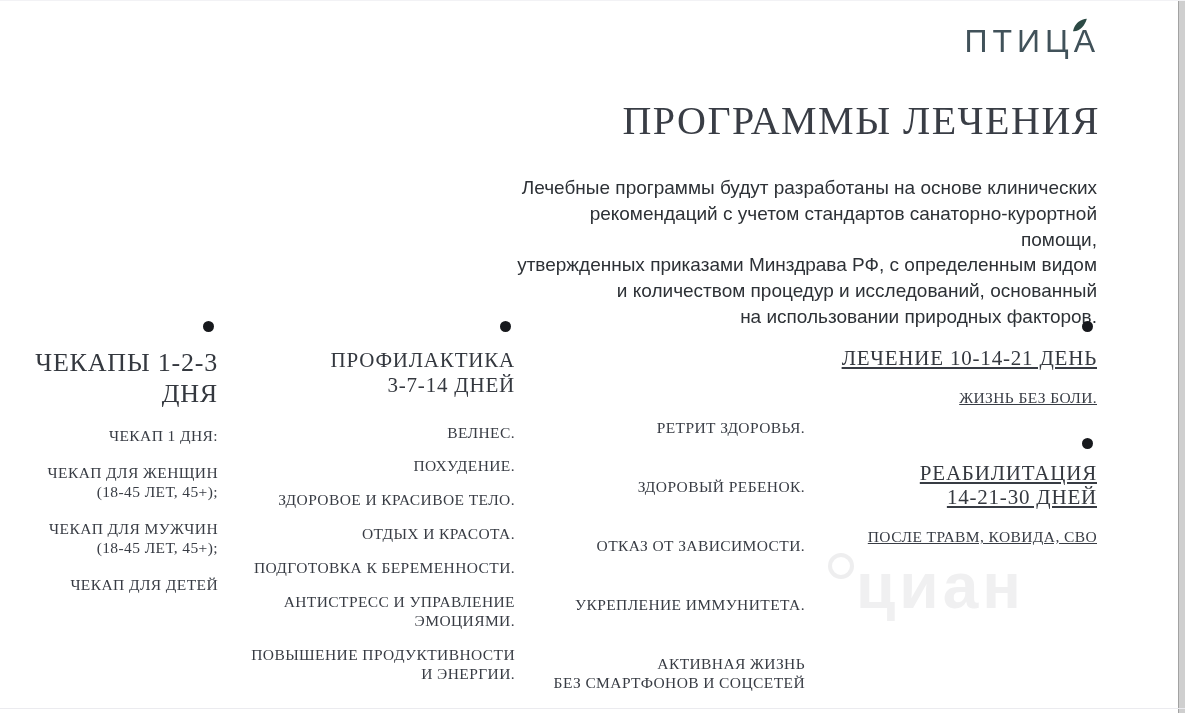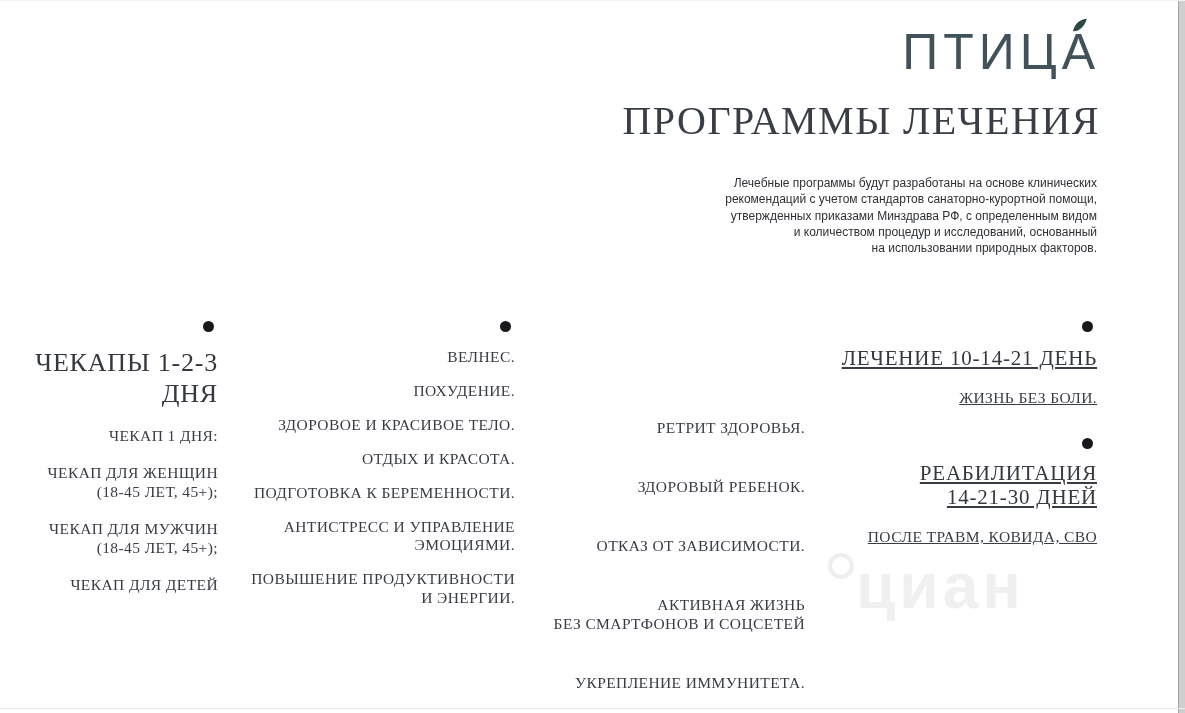"ПТИЦА" .logo-text { font-size: 50px -> 32px }
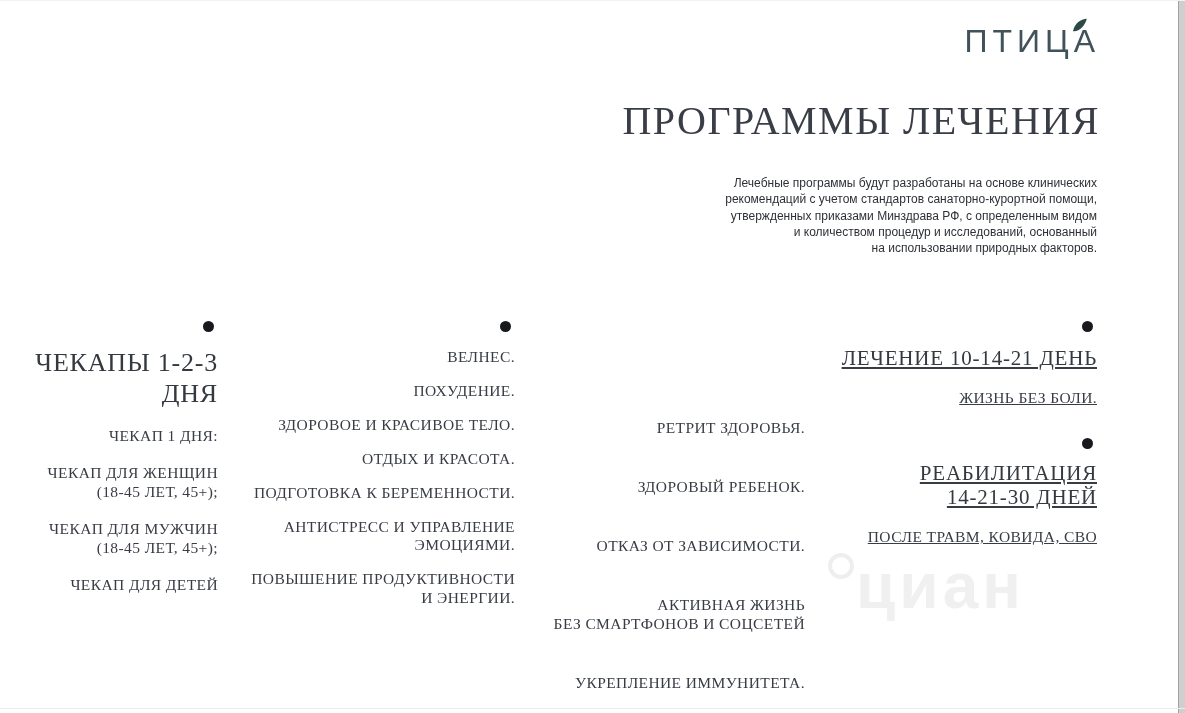"Лечебные программы будут разработаны на" .intro { font-size: 12px -> 19px }
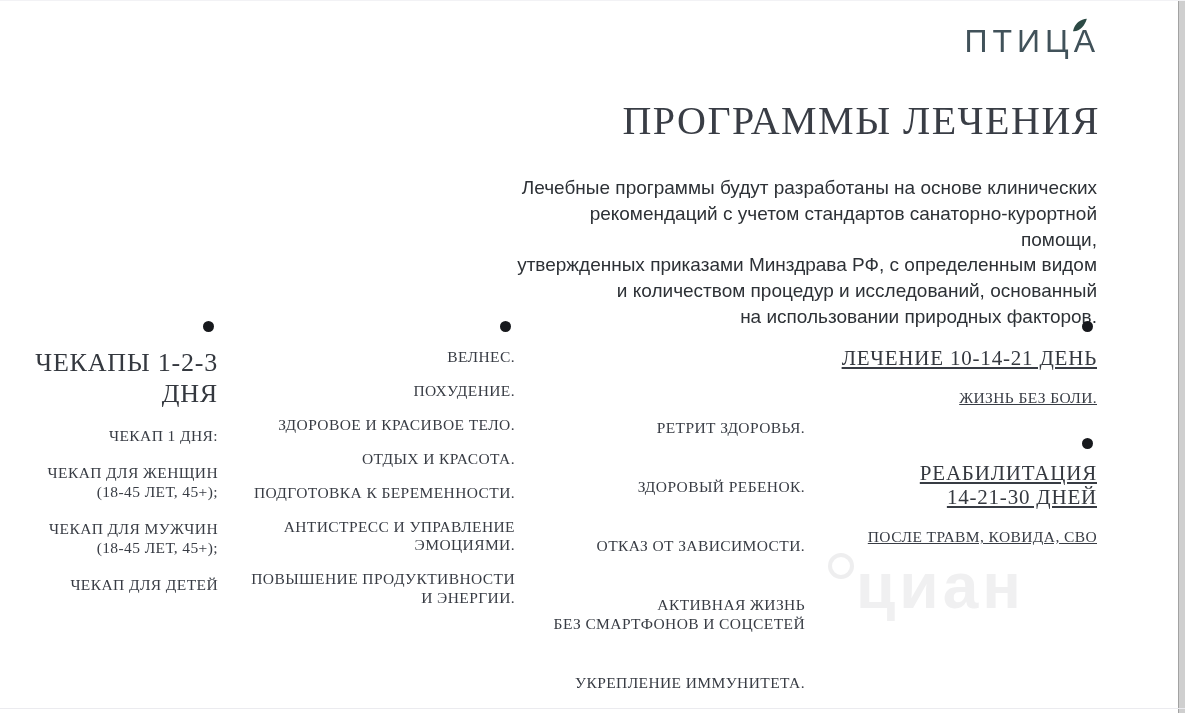"ПРОФИЛАКТИКА" div.col-header { html: none -> <div>ПРОФИЛАКТИКА 3-7-14 ДНЕЙ</div> }
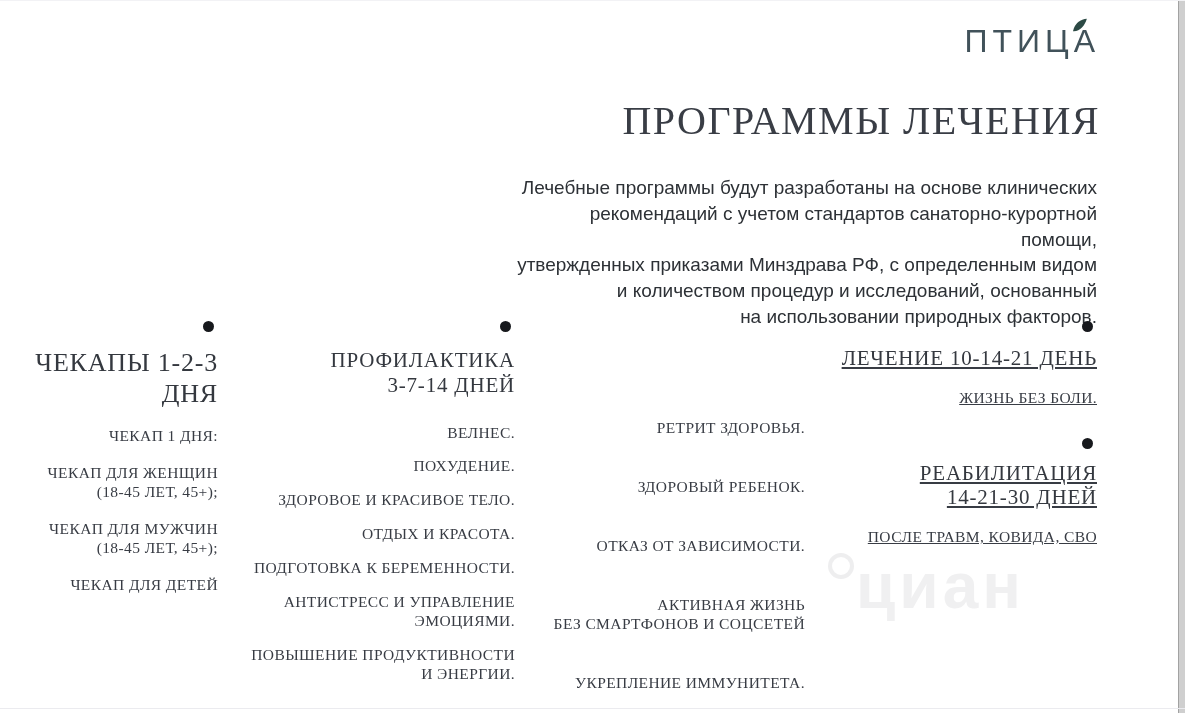"АКТИВНАЯ ЖИЗНЬ" div.item { order: before "УКРЕПЛЕНИЕ ИММУНИТЕТА." -> after "УКРЕПЛЕНИЕ ИММУНИТЕТА." }
